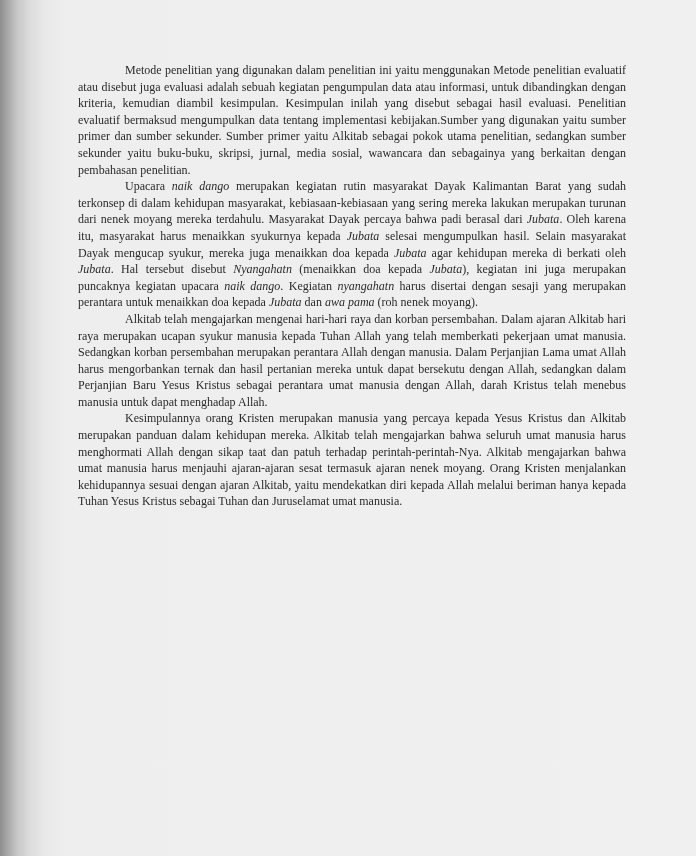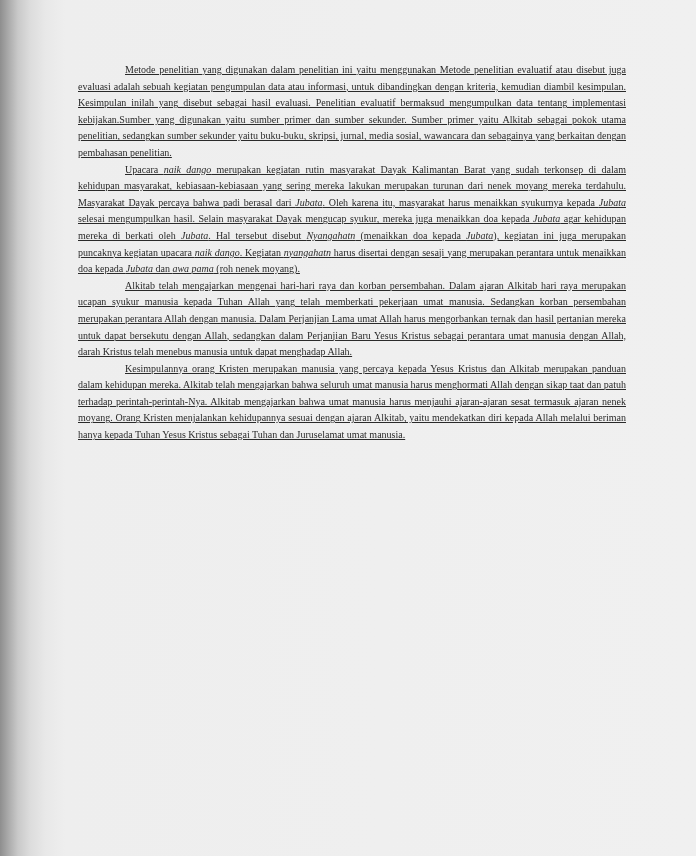"Metode penelitian yang digunakan dalam" .text-block { font-size: 10px -> 12px; text-decoration: underline -> none }
